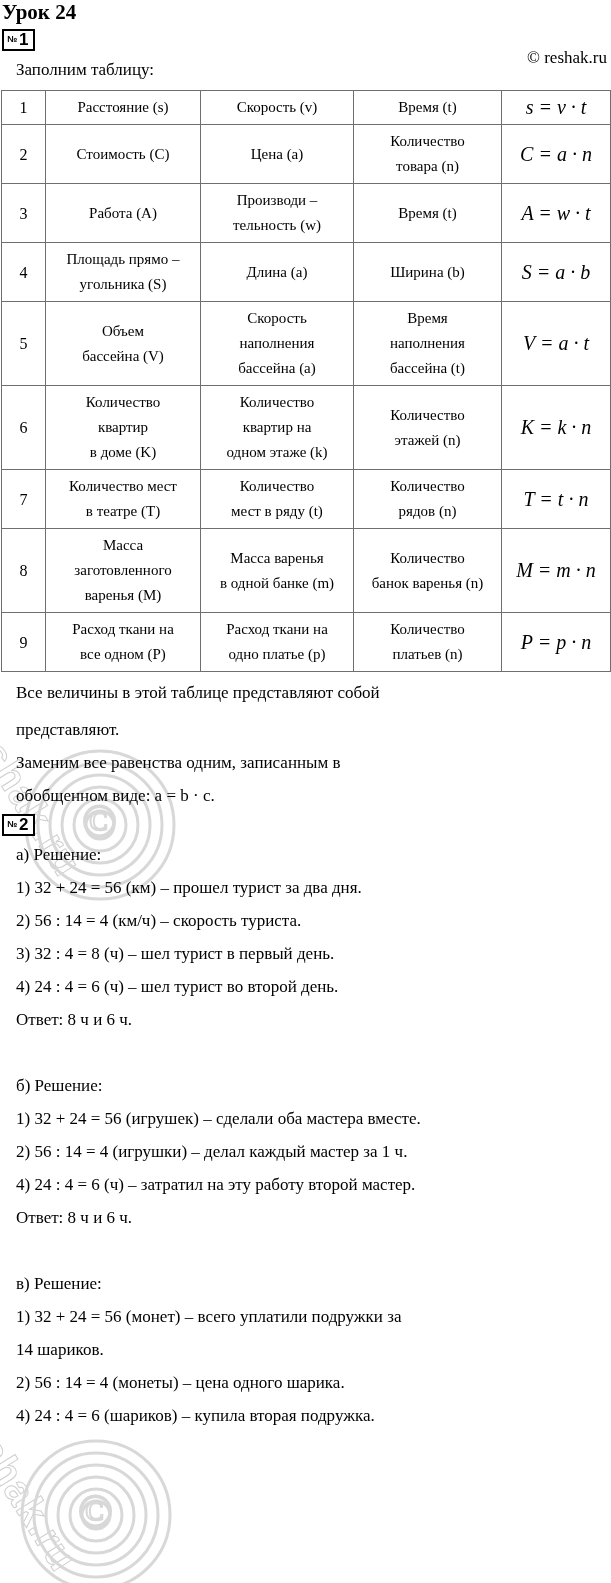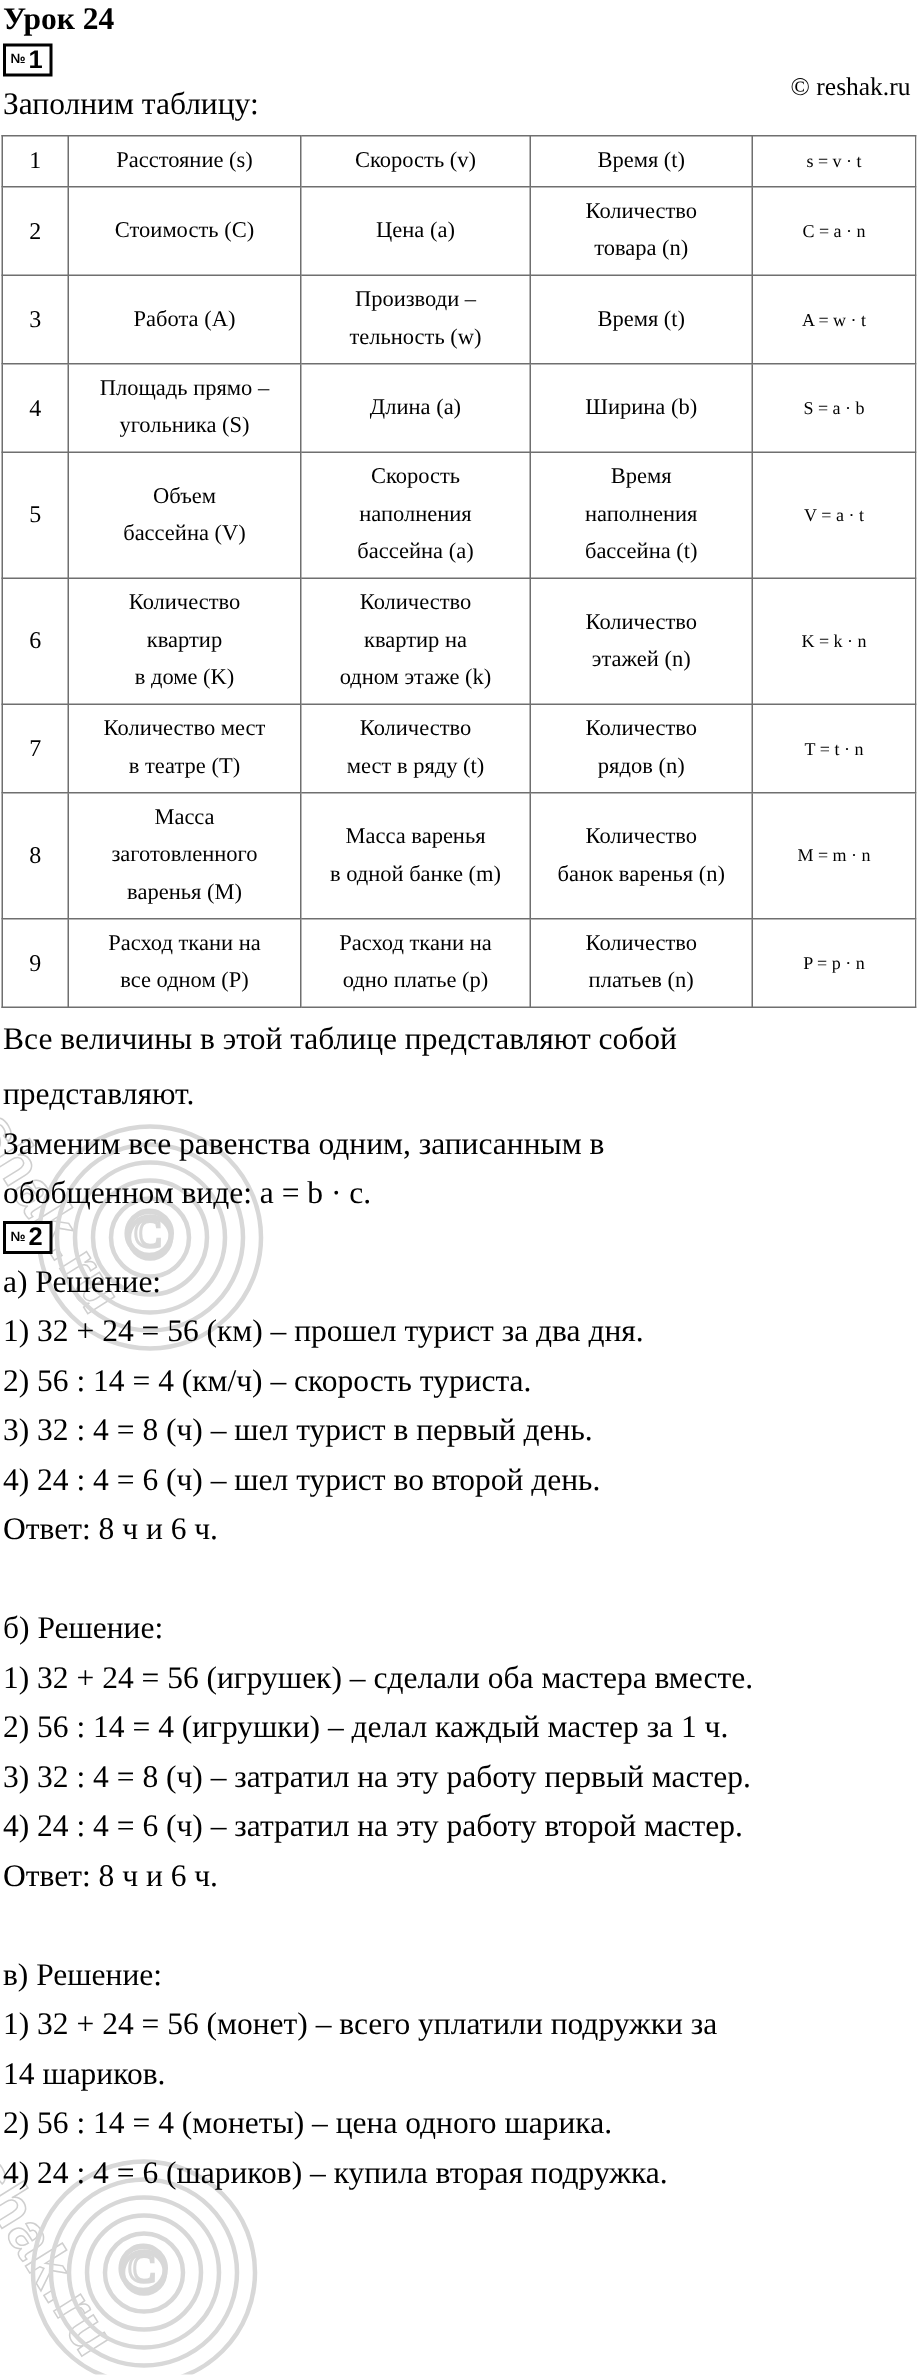"Заполним таблицу:" .para { font-size: 21px -> 17px; padding-left: 2px -> 16px }
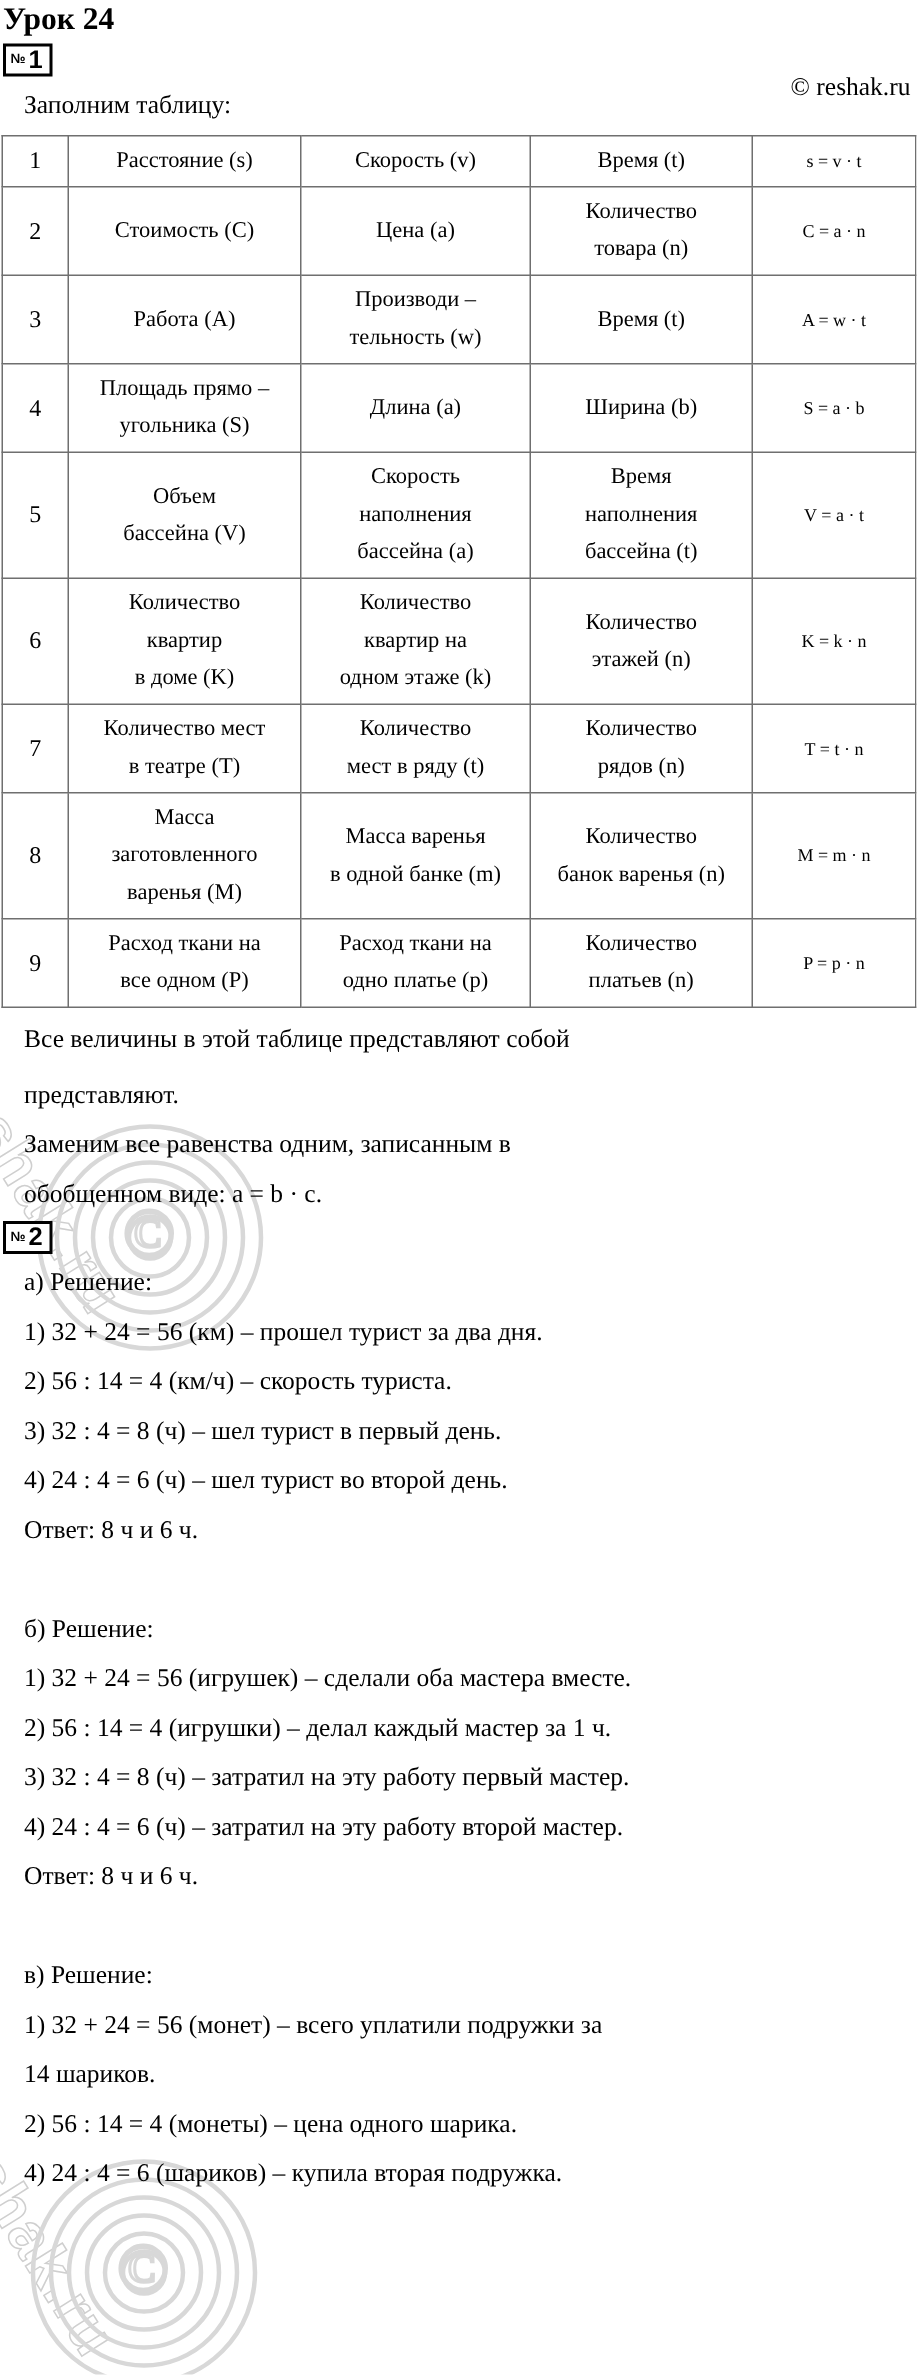"s = v · t" .tbl td.fx { font-size: 12px -> 20px; font-style: none -> italic }
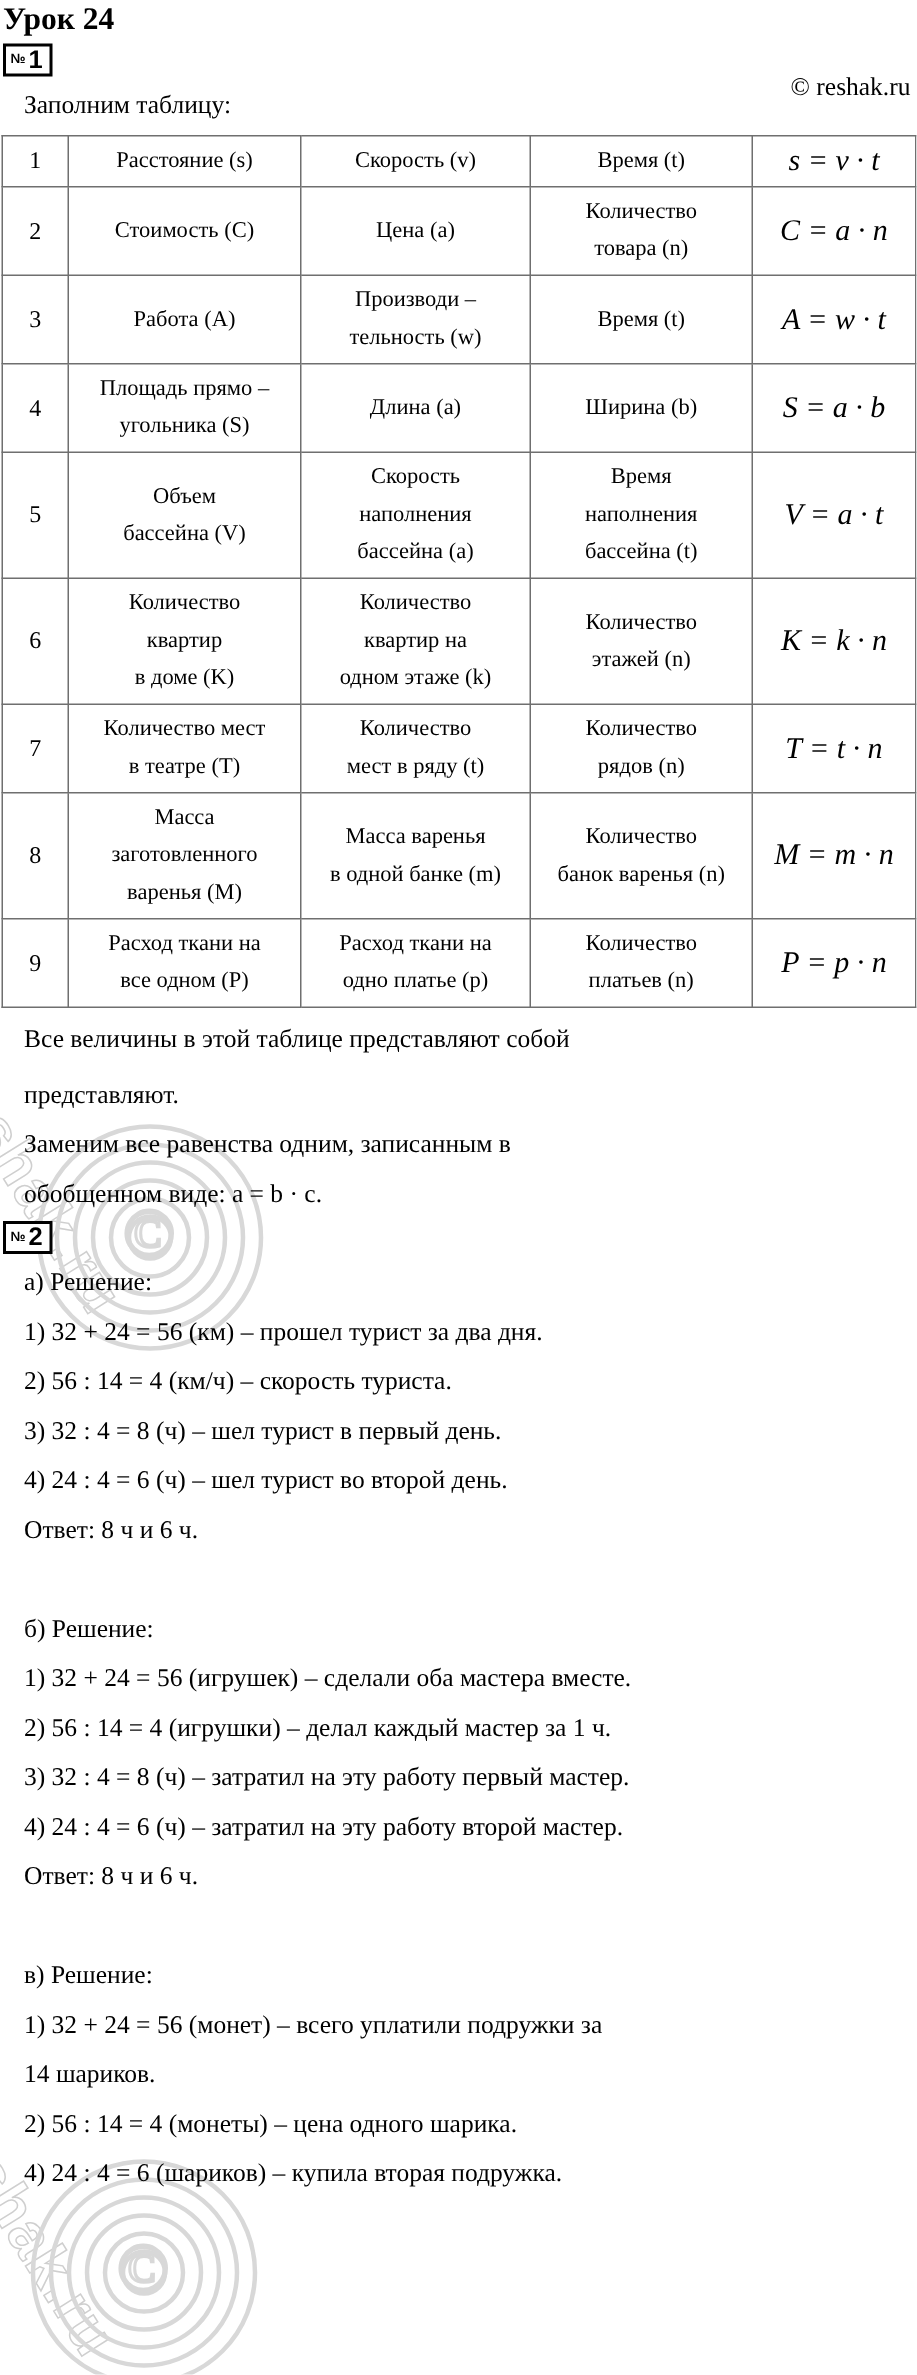"3) 32 : 4 = 8 (ч) – затратил" div.para { html: <div>3) 32 : 4 = 8 (ч) – затратил на эту работу первый мастер.</div> -> none }
